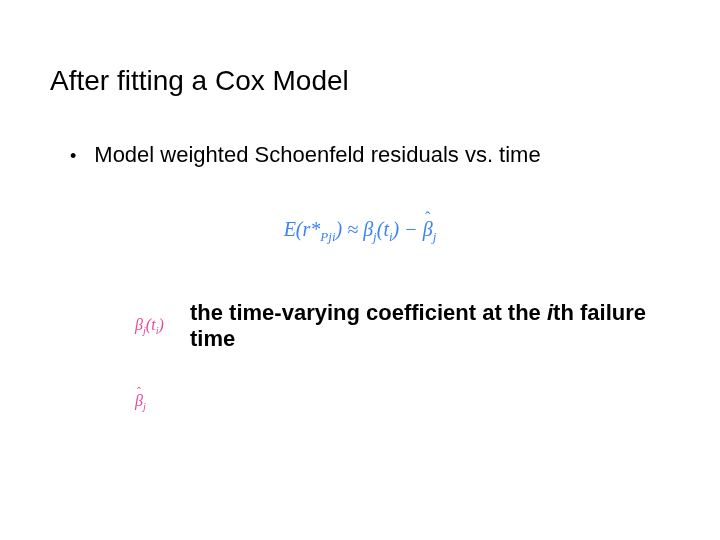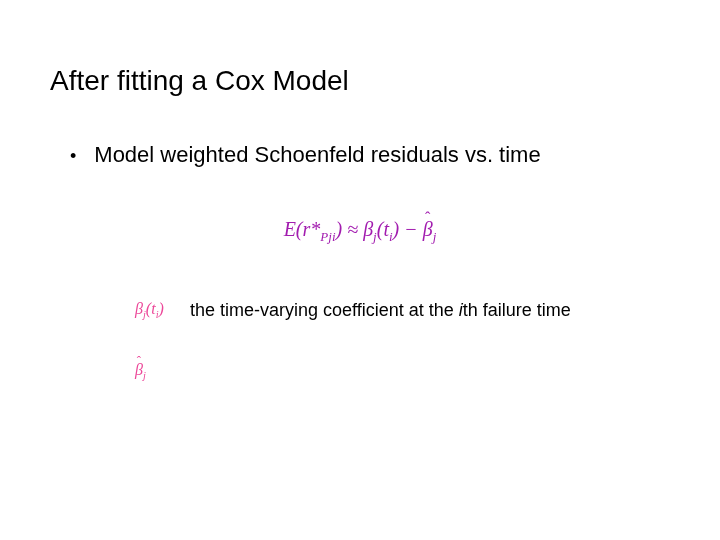"E(r*Pji) ≈ βj(ti) −" .equation { color: #a21caf -> #3b82f6 }
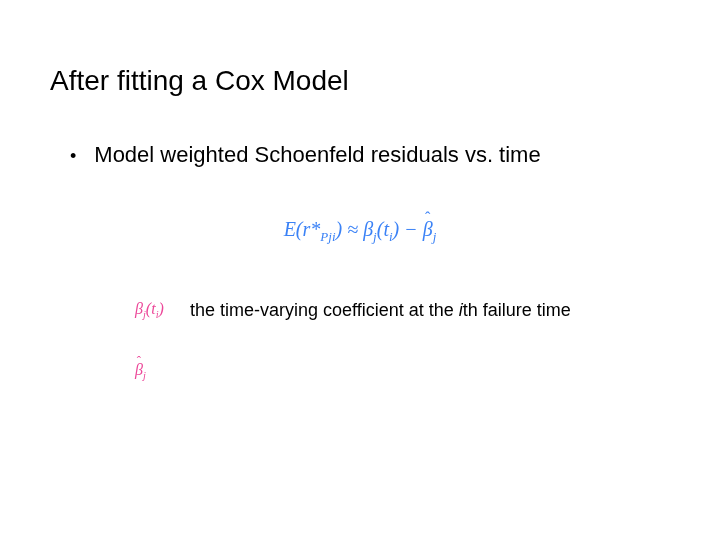"the time-varying coefficient at the" .def-text { font-size: 18px -> 22px; font-weight: none -> bold }
